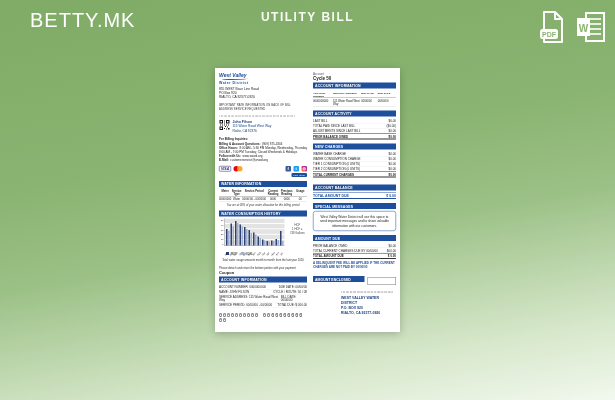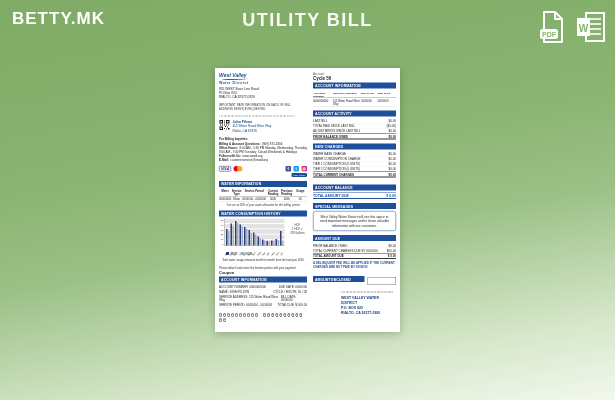"BETTY.MK" .brand { font-size: 17px -> 20px; font-weight: bold -> normal; left: 12px -> 30px }
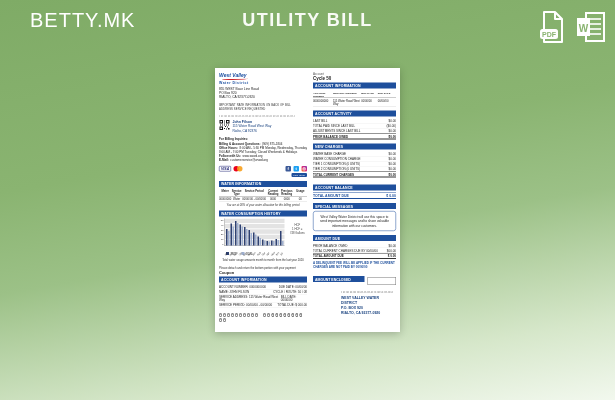"UTILITY BILL" .title { font-size: 18px -> 12px }
